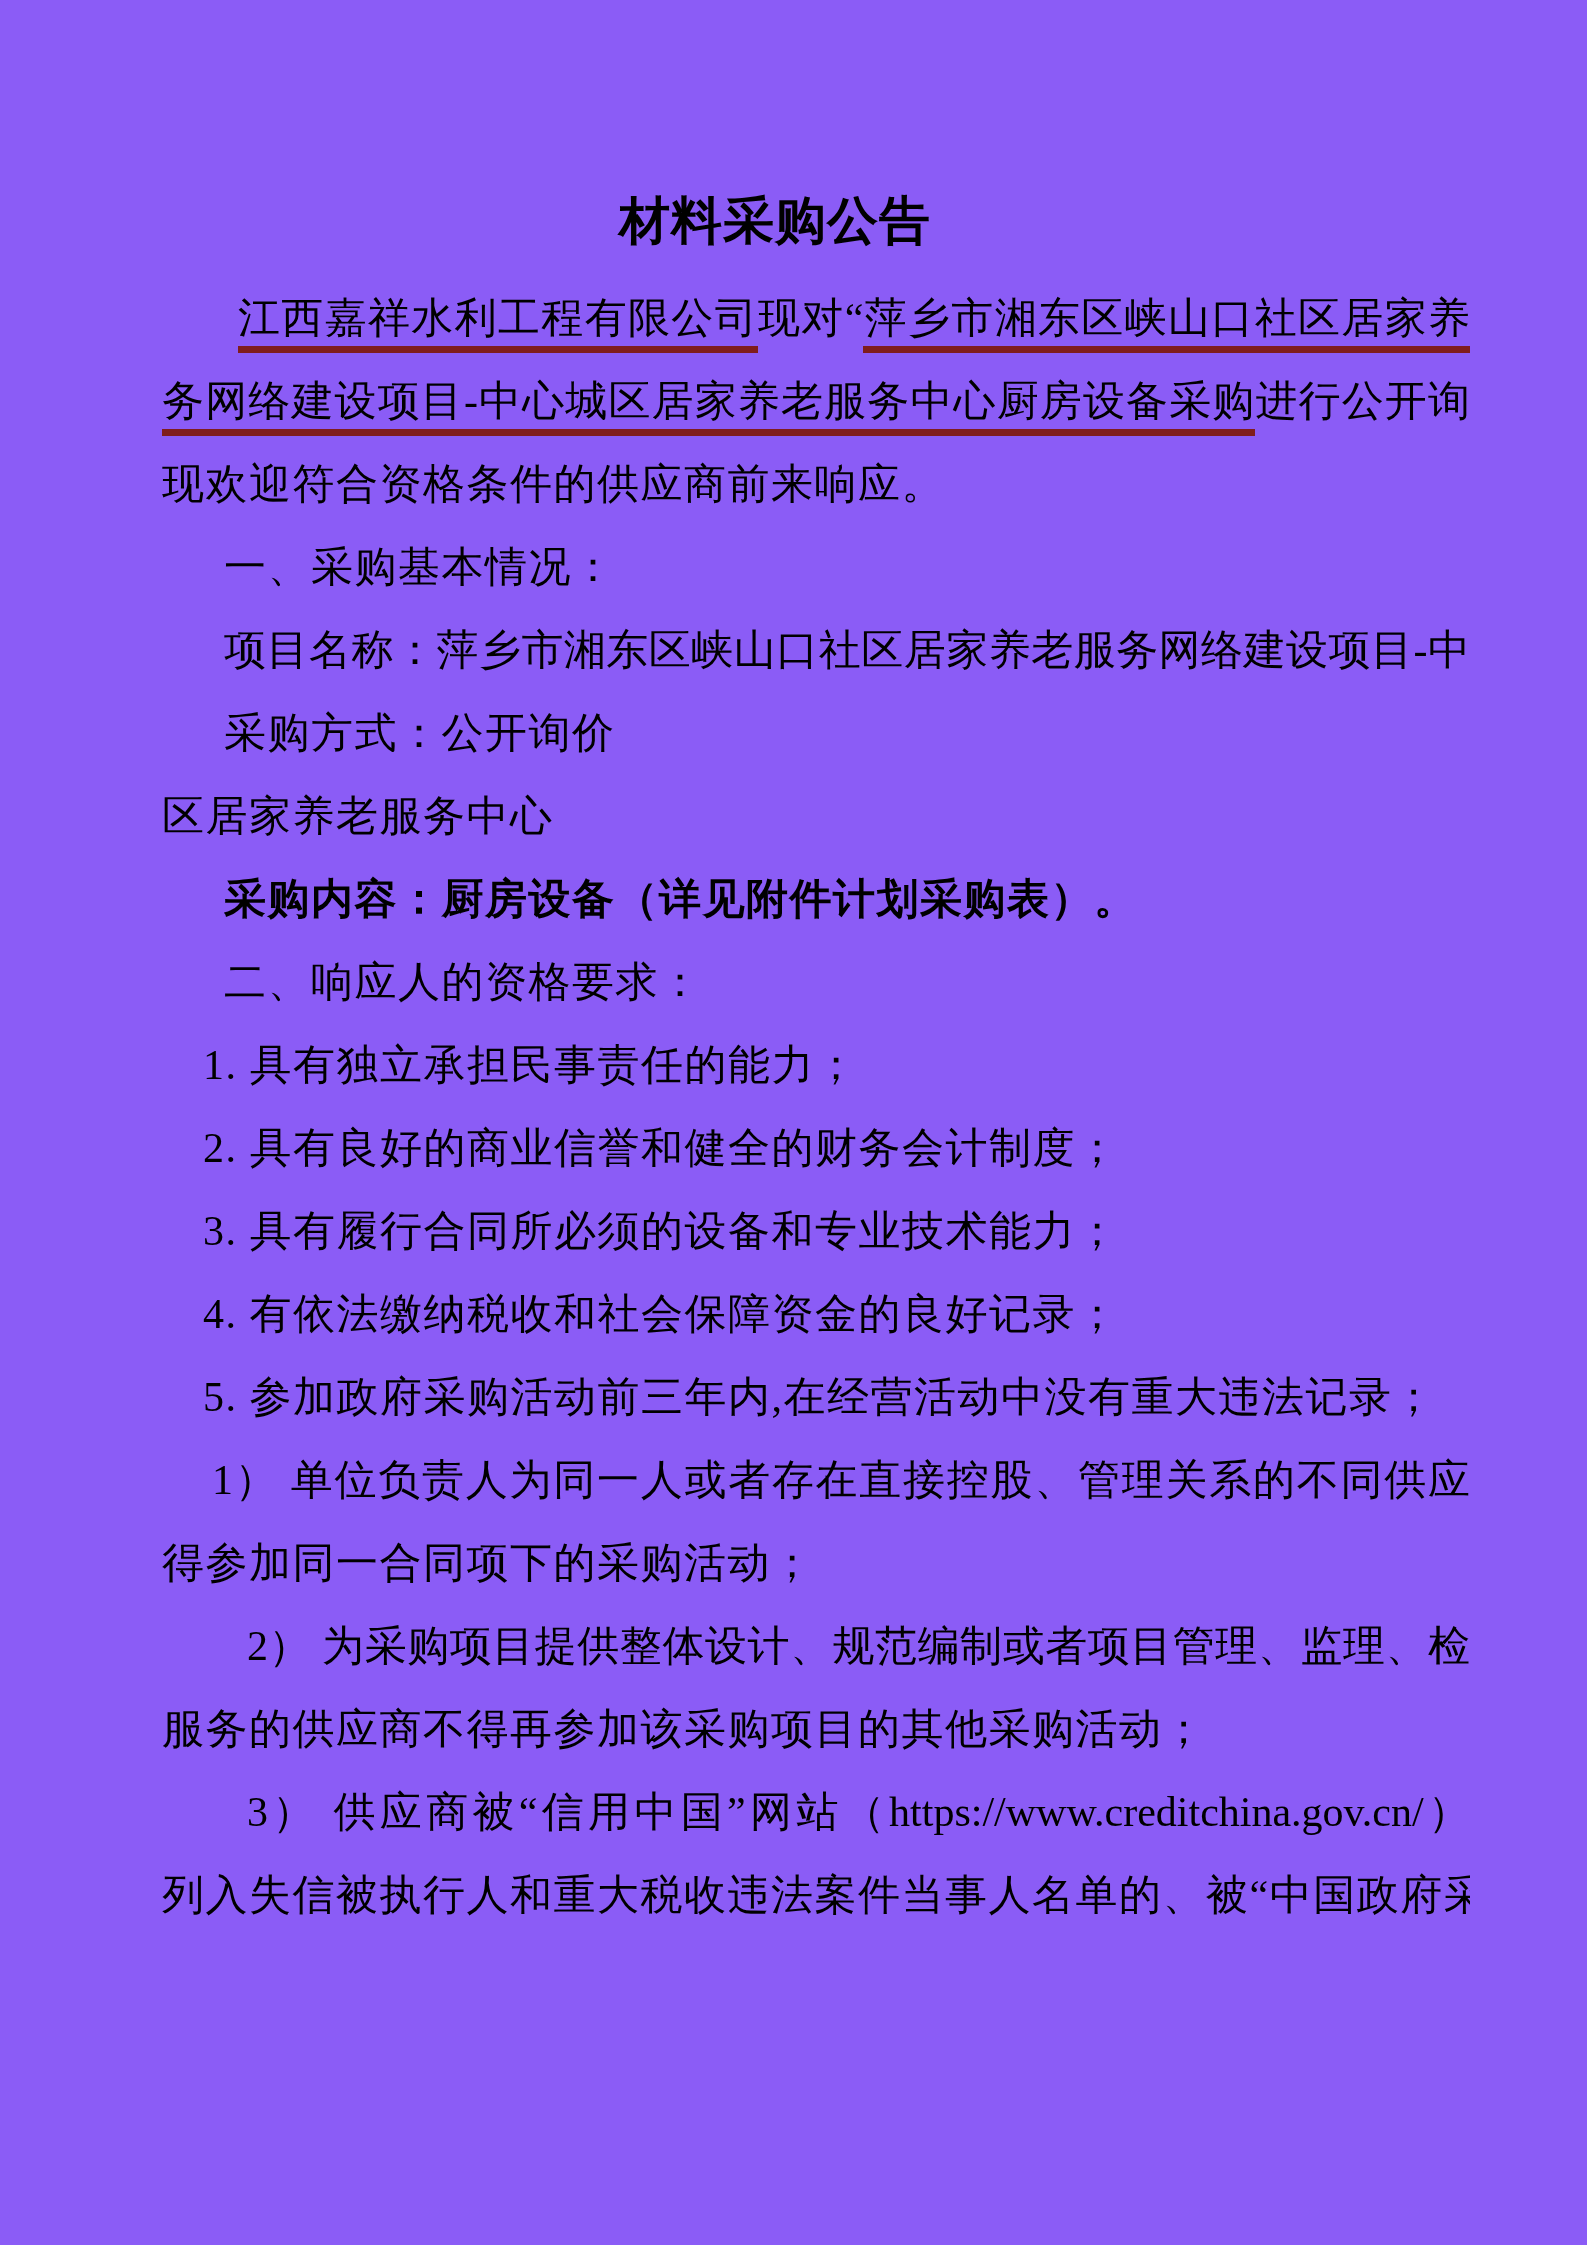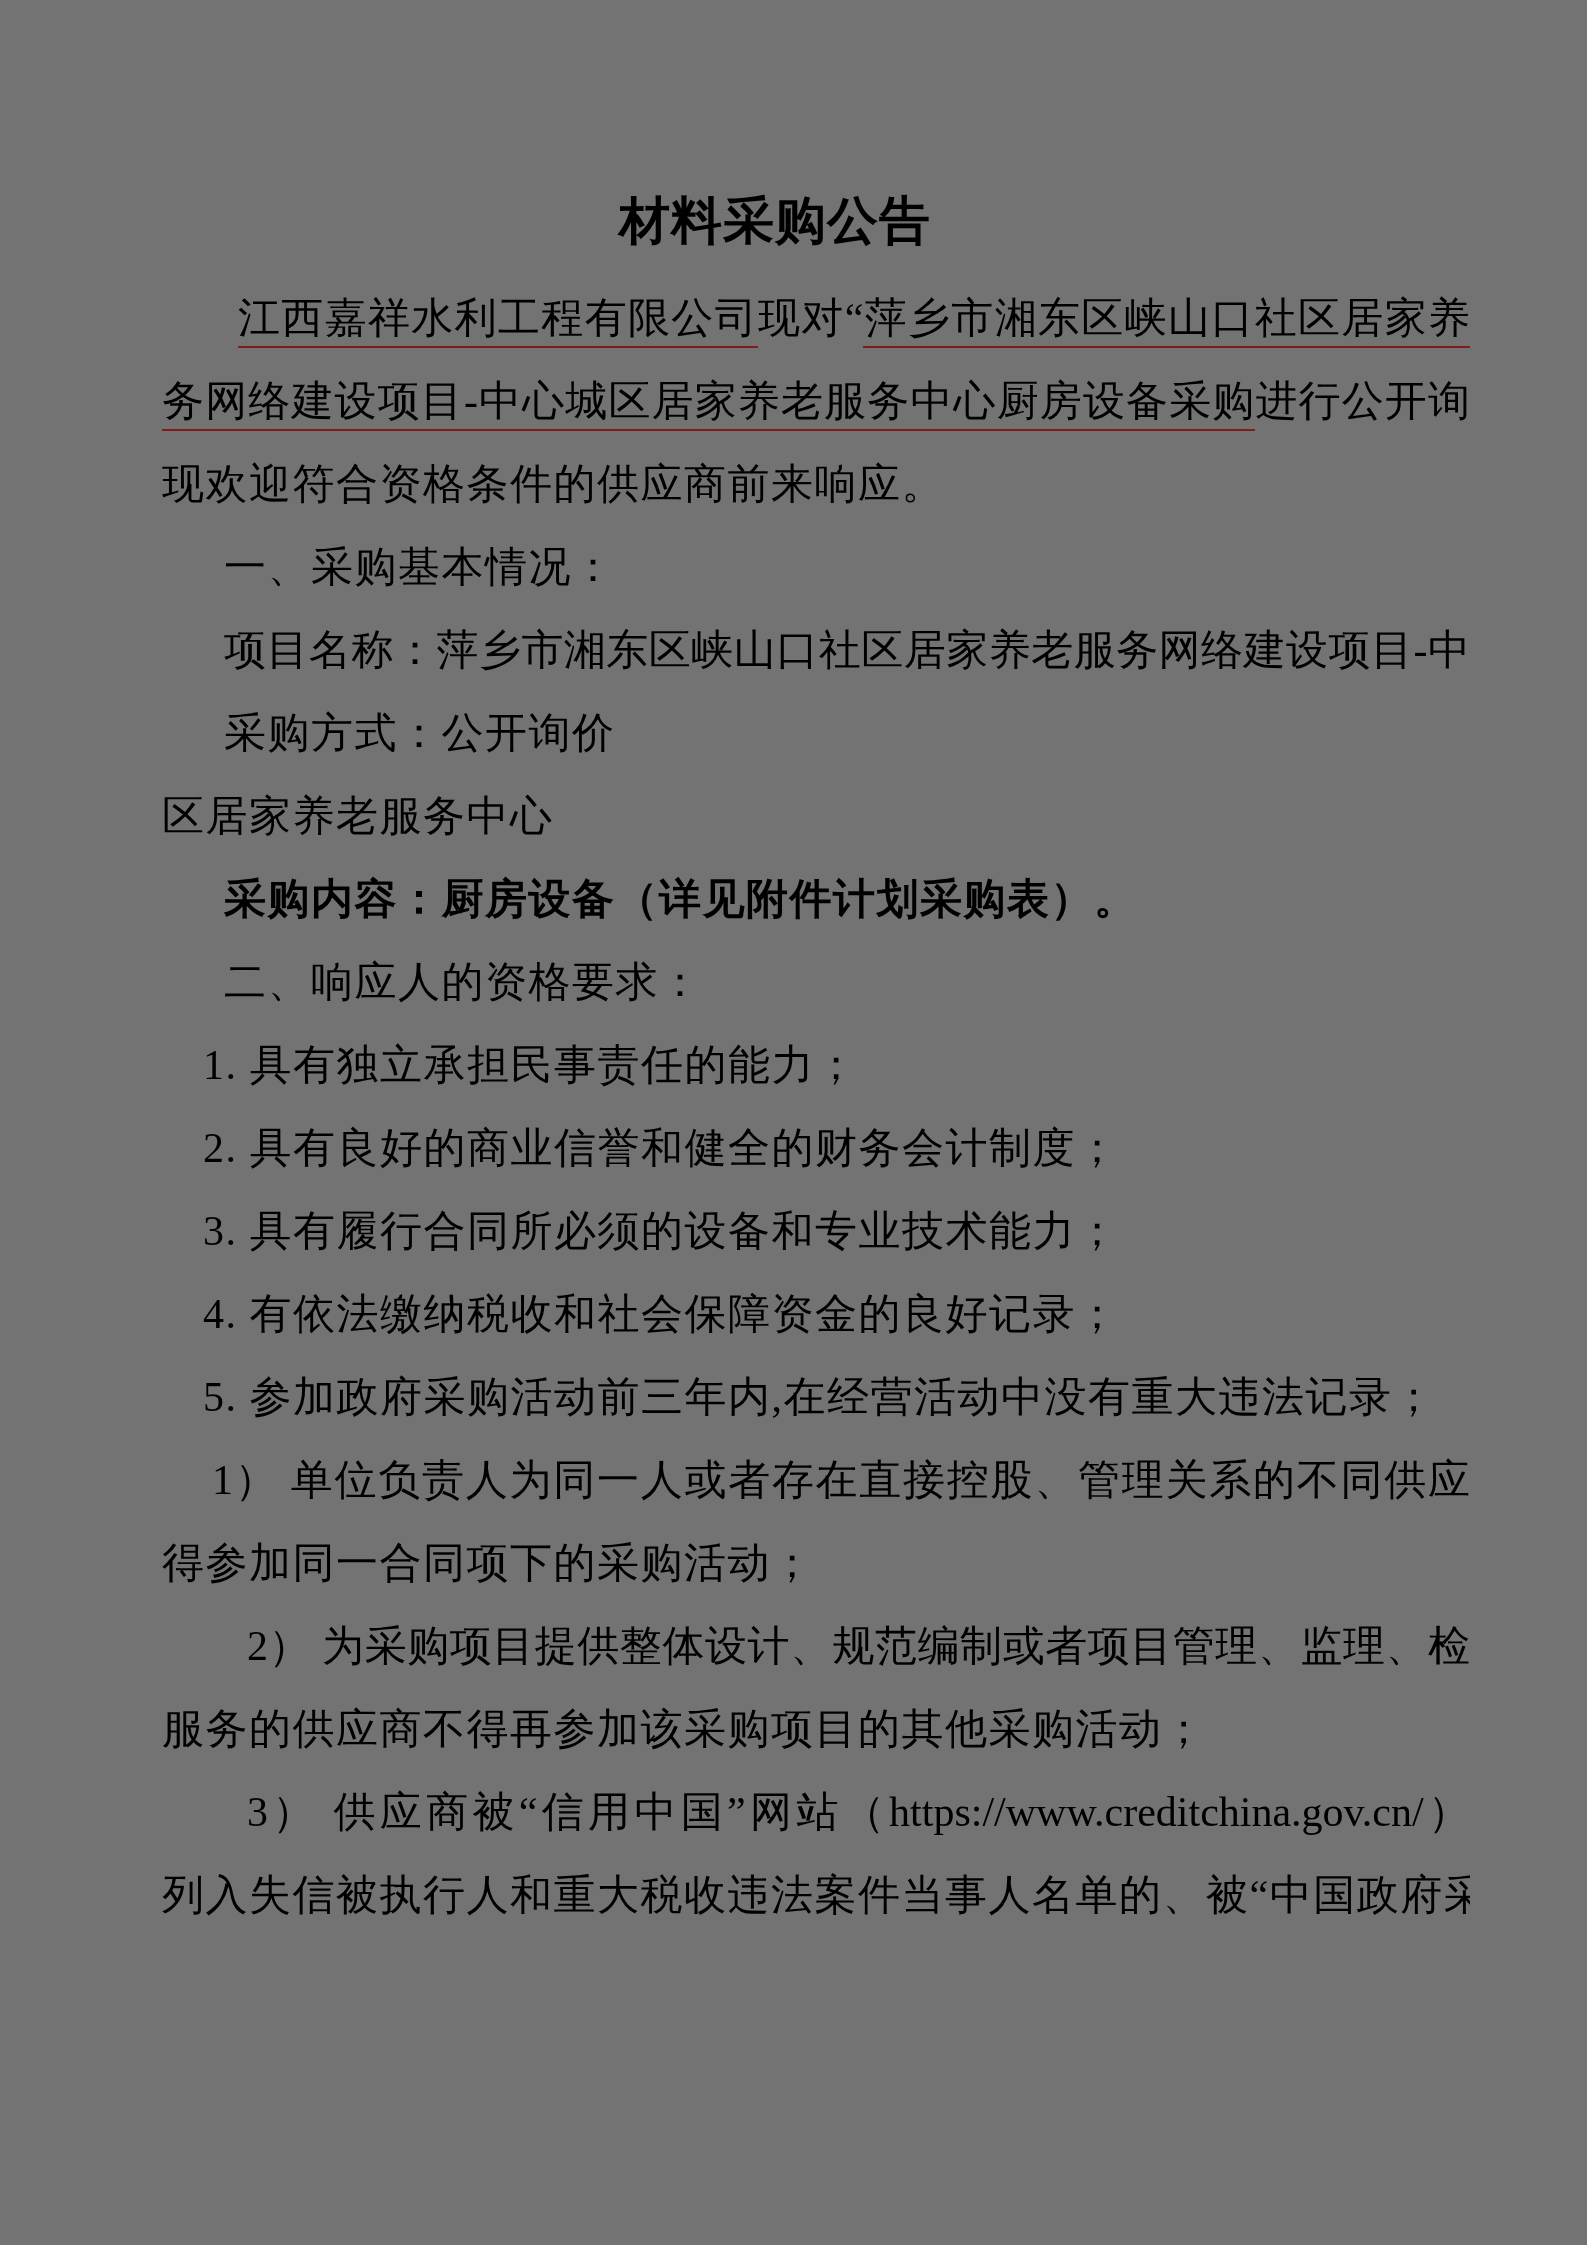"材料采购公告" .page { background: #737373 -> #8b5cf6 }
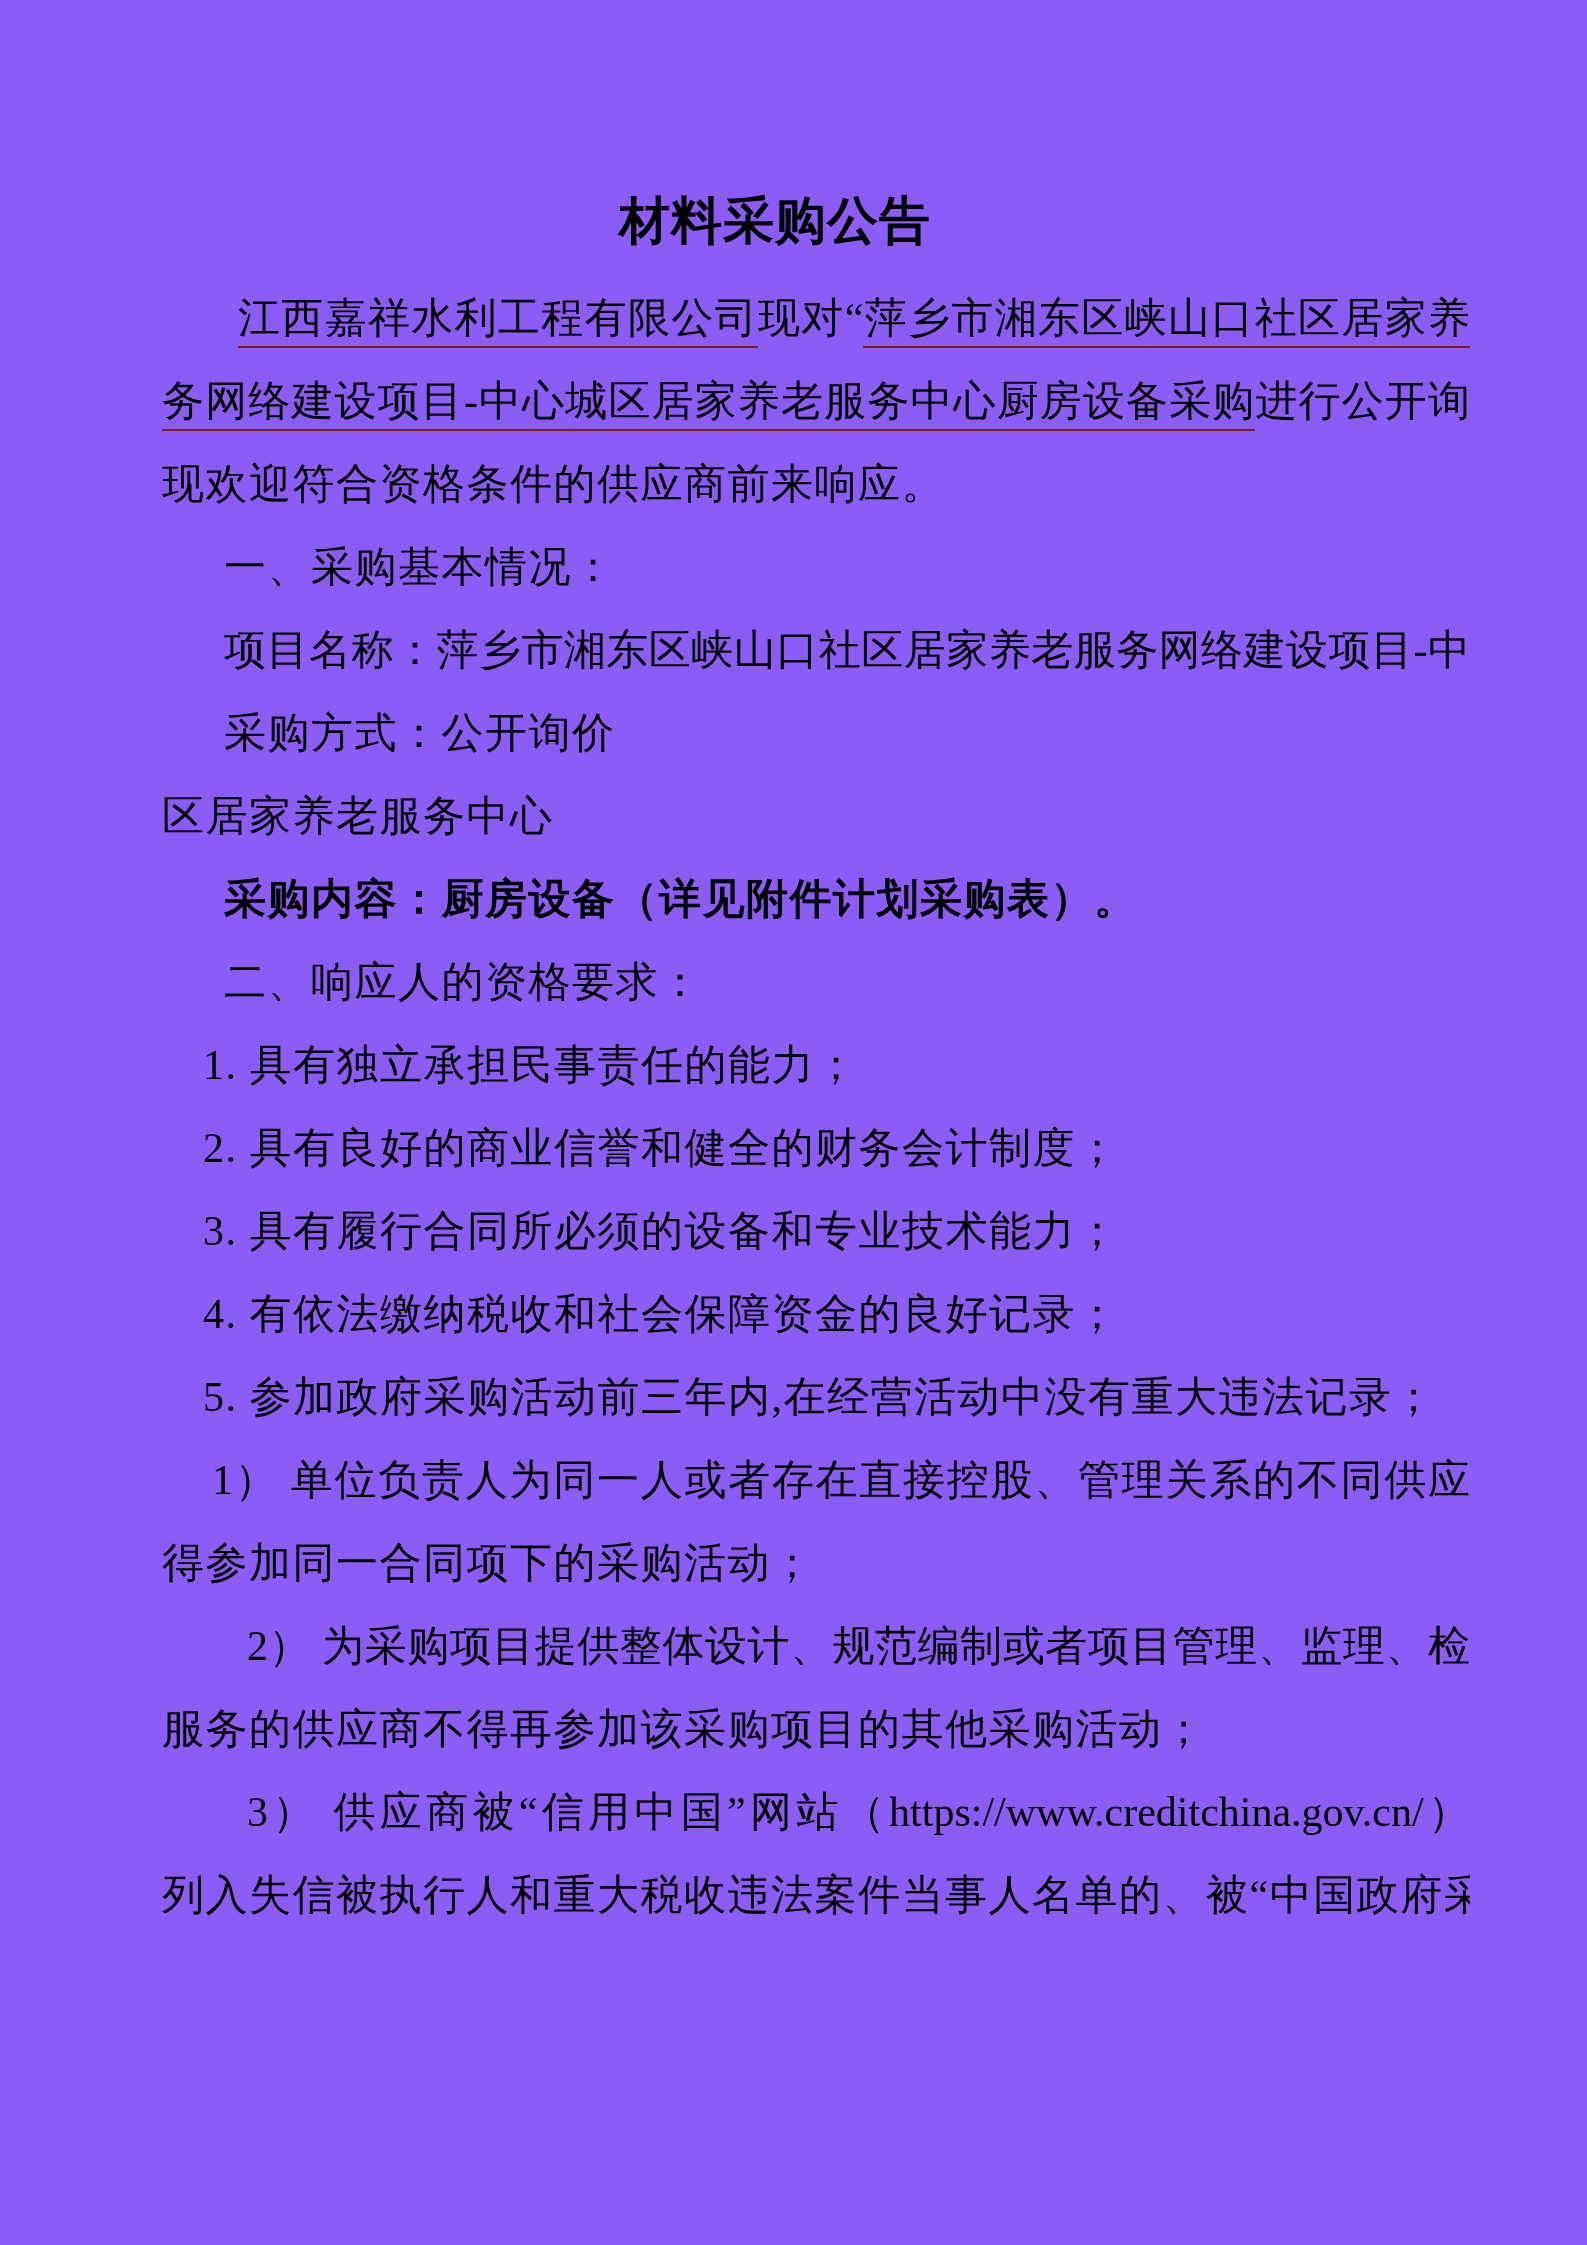"江西嘉祥水利工程有限公司" .doc-body .line span.u { border-bottom: 2px solid #7f1d1d -> 7px solid #7f1d1d }
